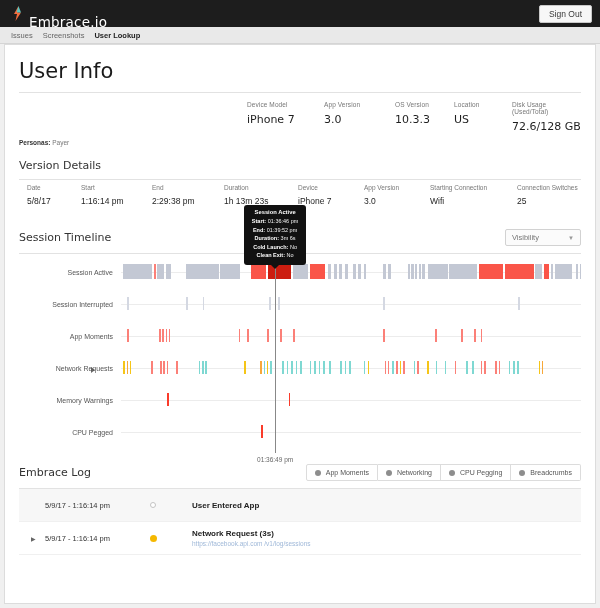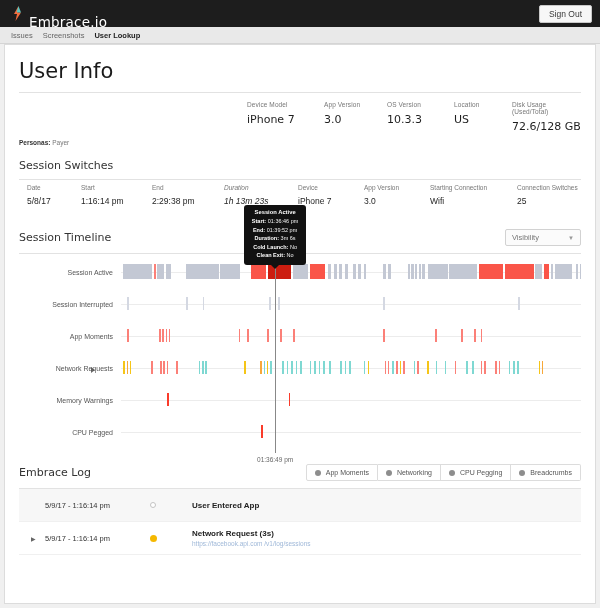"10.3.3" div.info-col { left: 368px -> 376px }
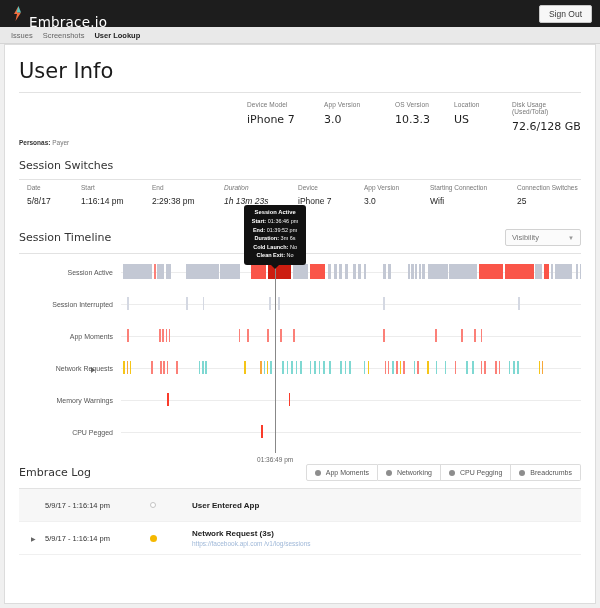"Session Switches" div.section-head { text: Session Switches -> Version Details }
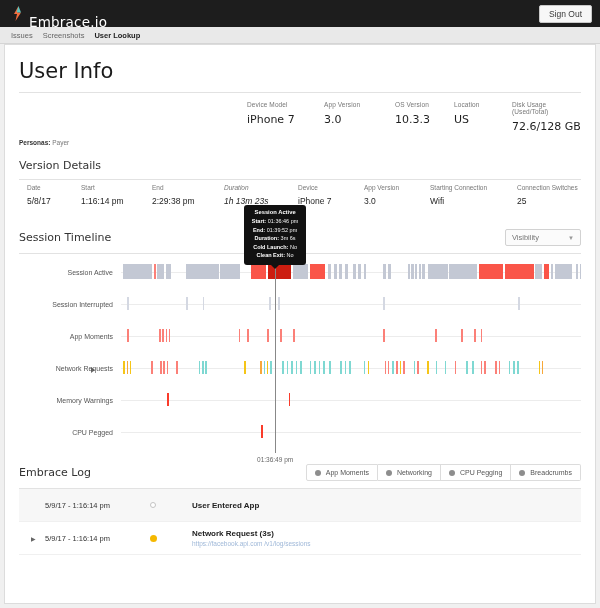"1h 13m 23s" div.sd-col { font-style: italic -> none }
